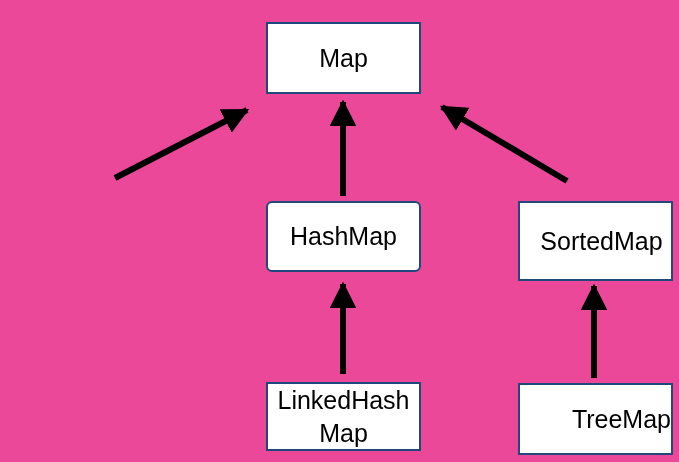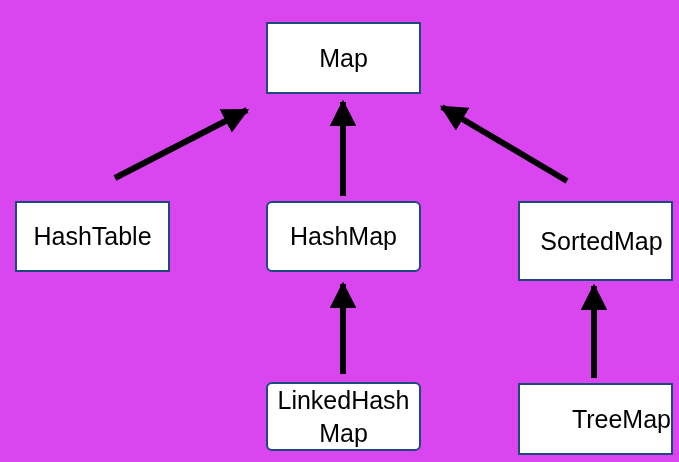"Map" .canvas { background: #d946ef -> #ec4899 }
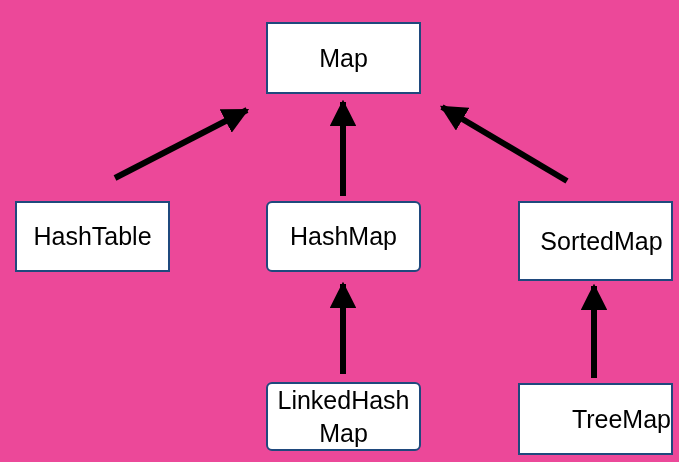"HashTable" div.node { html: <div> <span>HashTable</span> </div> -> none }
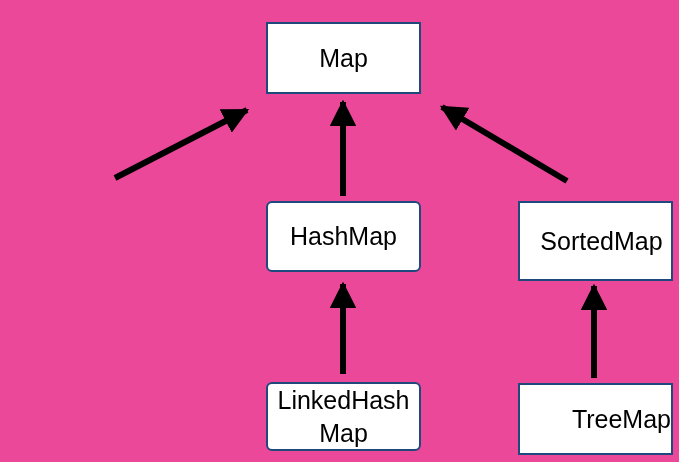"LinkedHash" .node-linkedhashmap { border-radius: 6px -> none }
